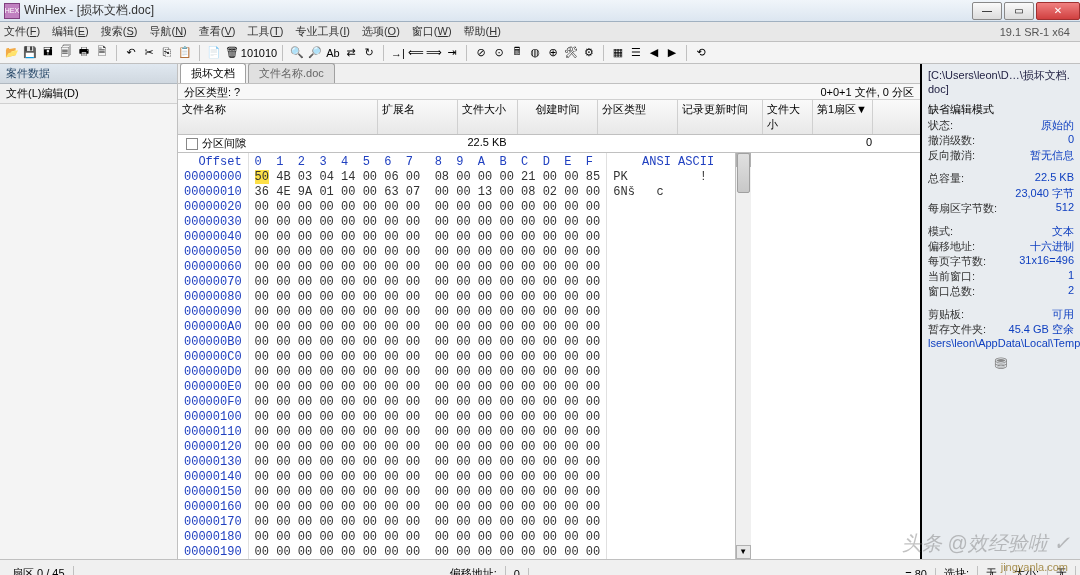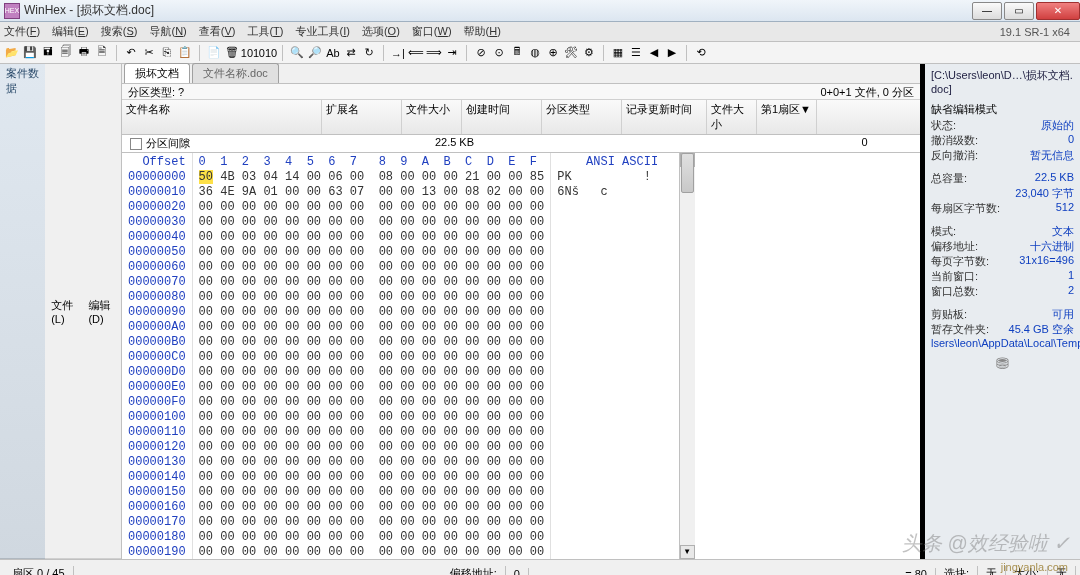"案件数据" .leftpane { flex-direction: none -> column; width: 122px -> 178px }
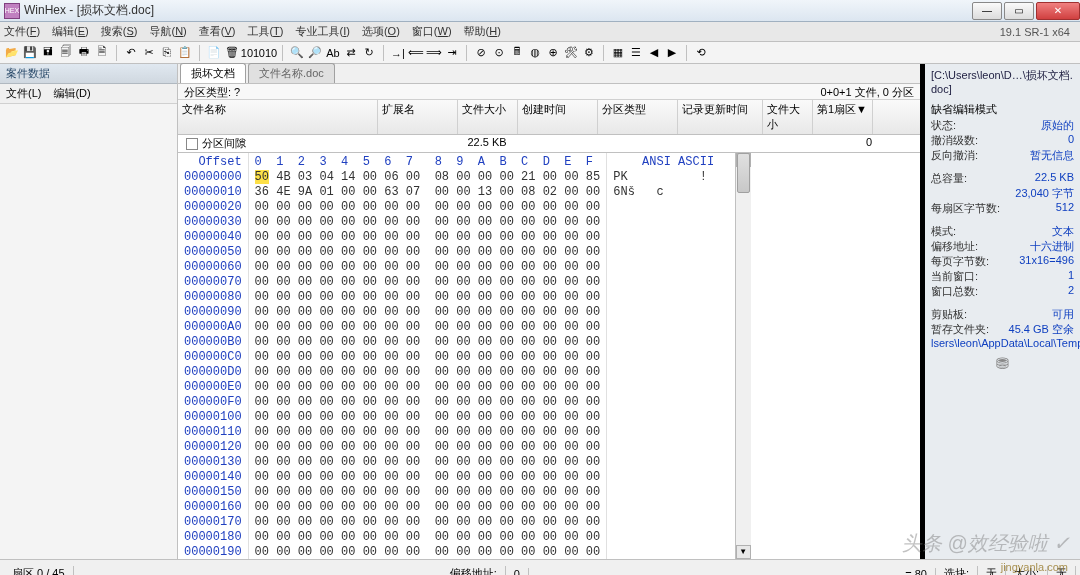"[C:\Users\leon\D…\损坏文档.doc]" .rightpane { border-left: 5px solid #000000 -> 2px solid #000000 }
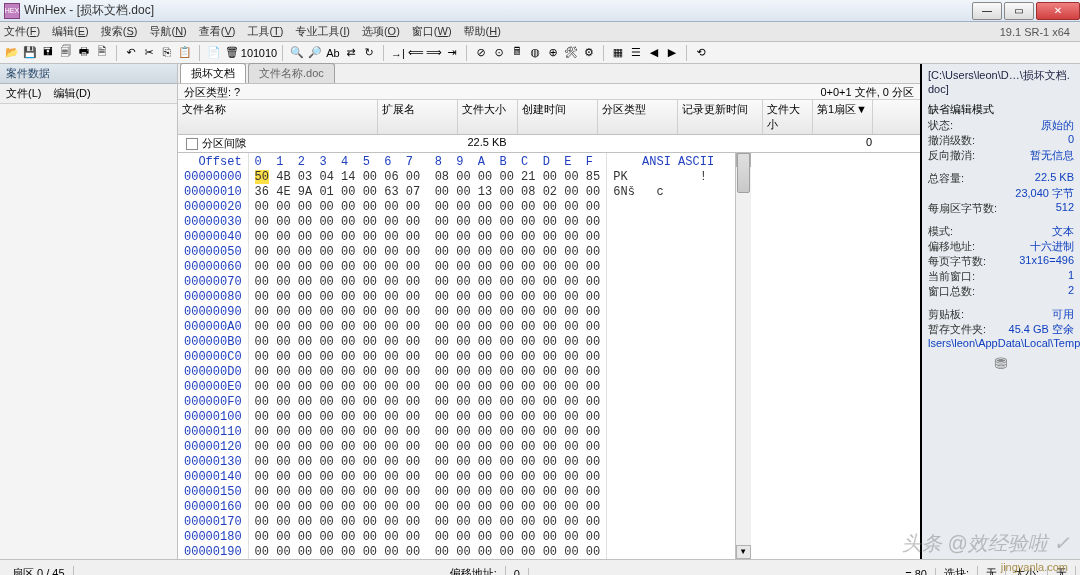"文件(L)" .leftpane .sub { gap: 12px -> none }
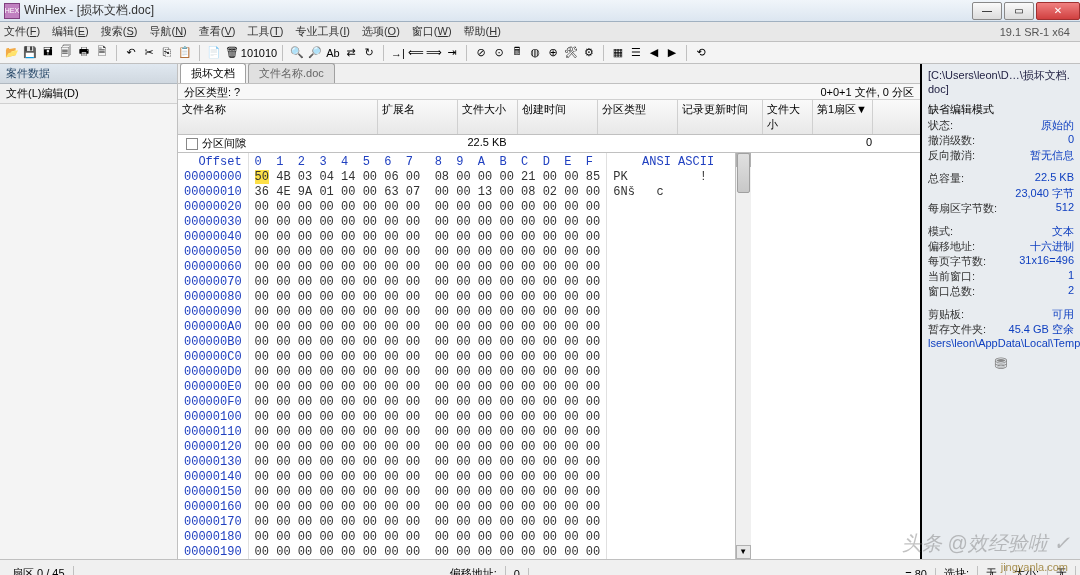"创建时间" div.th { text-align: none -> center }
